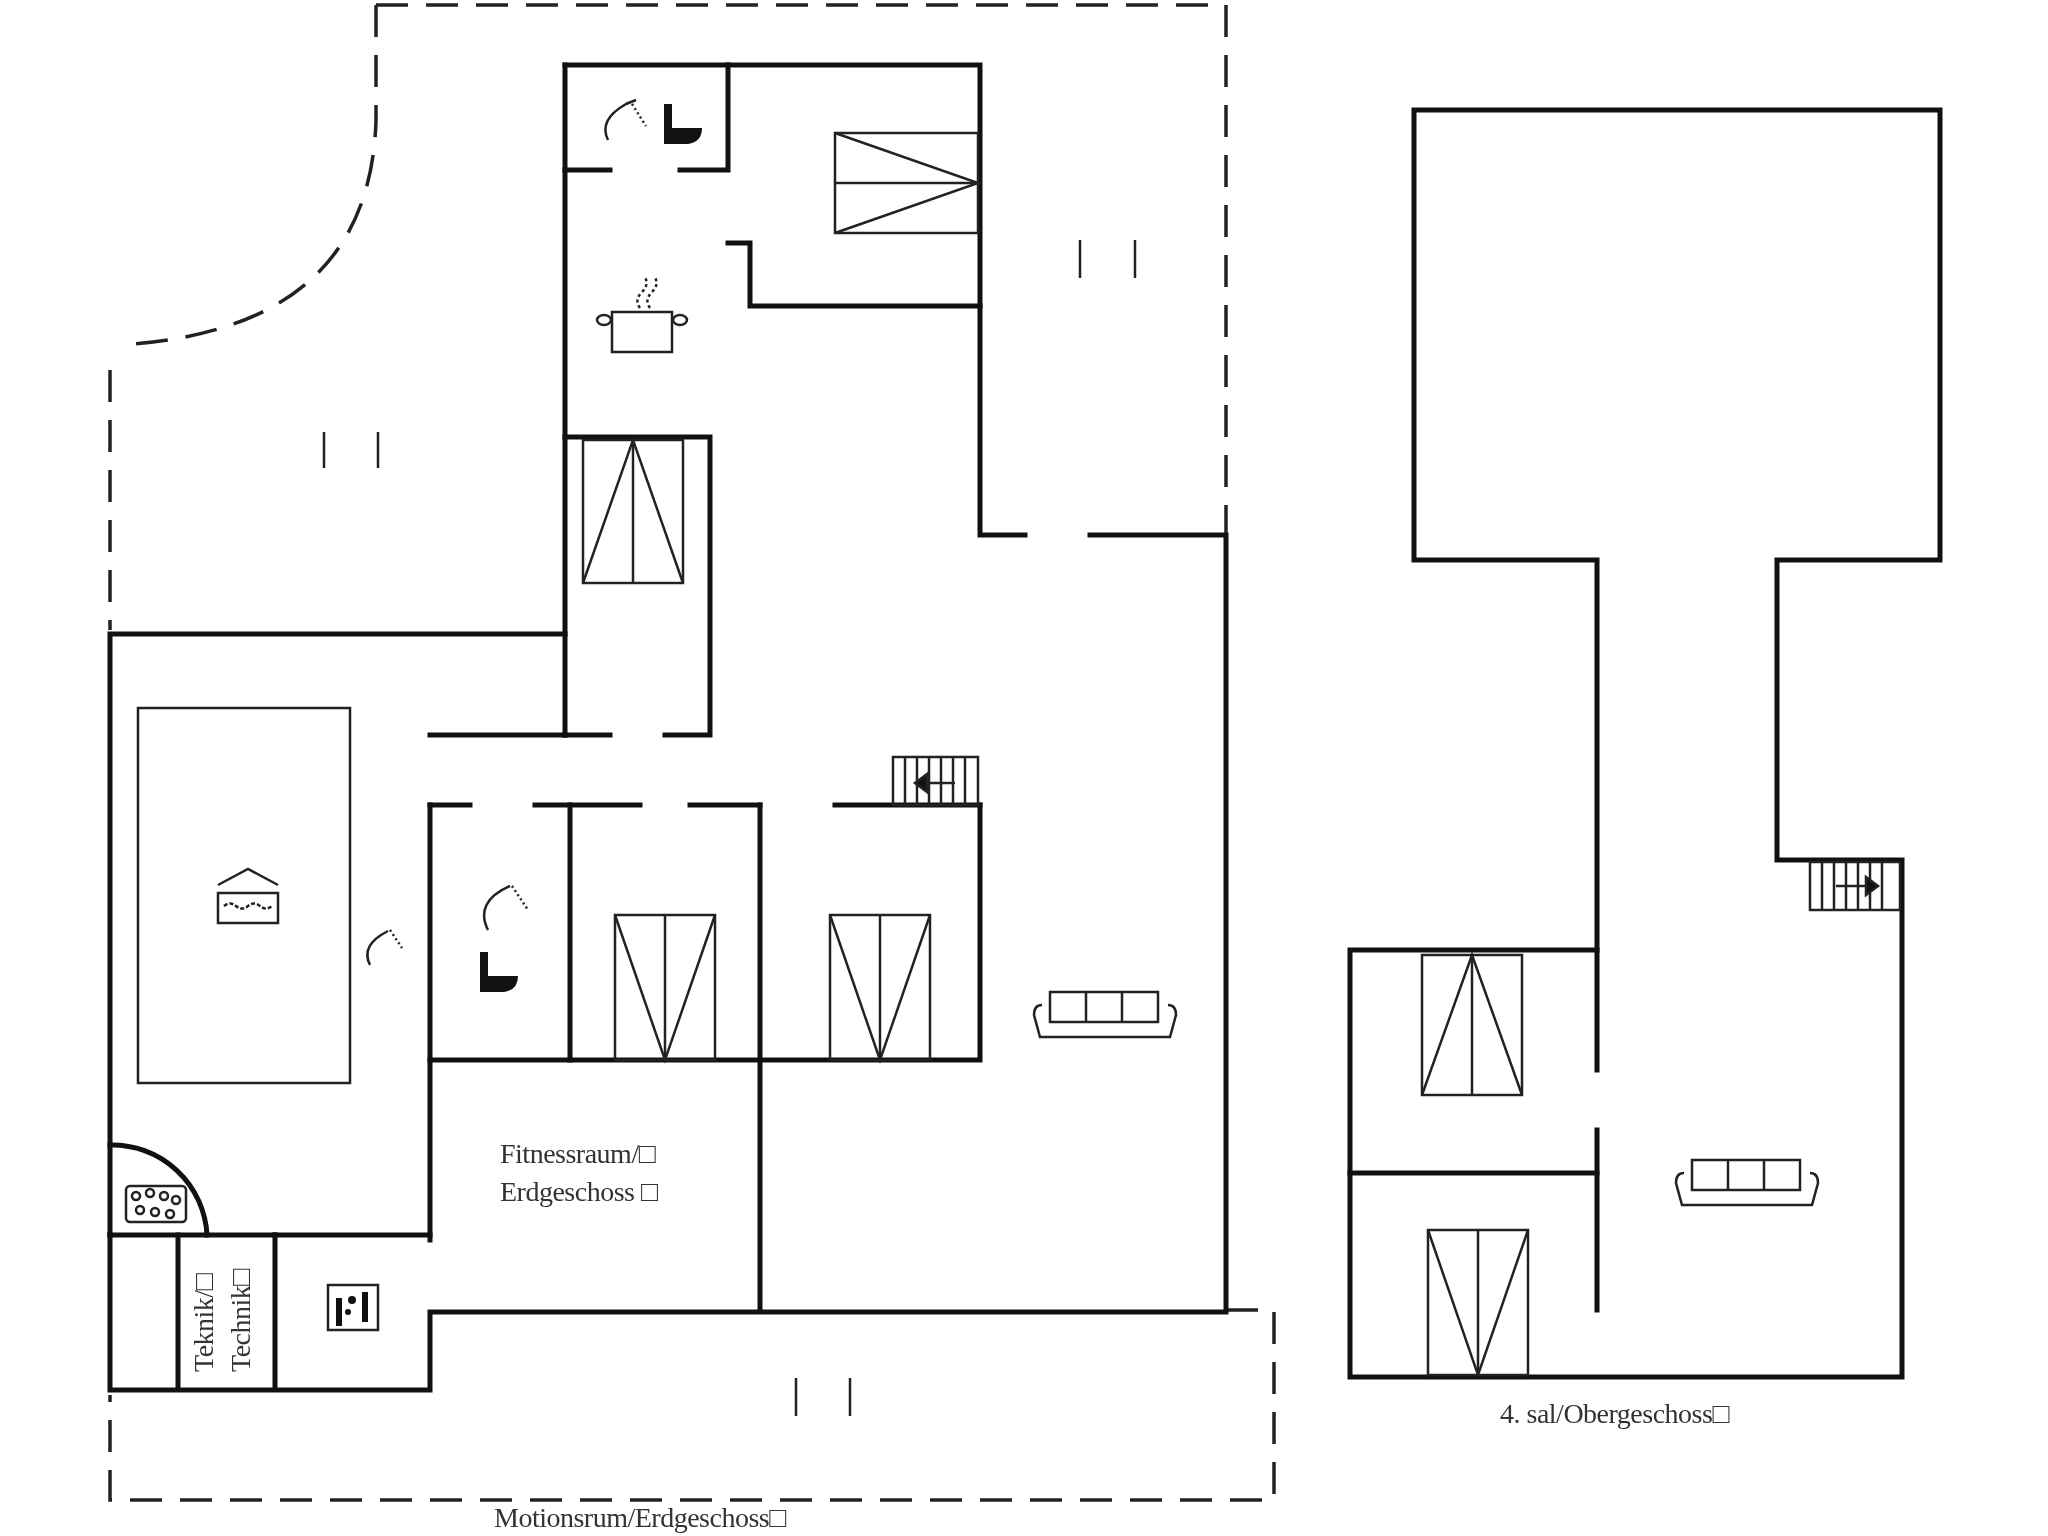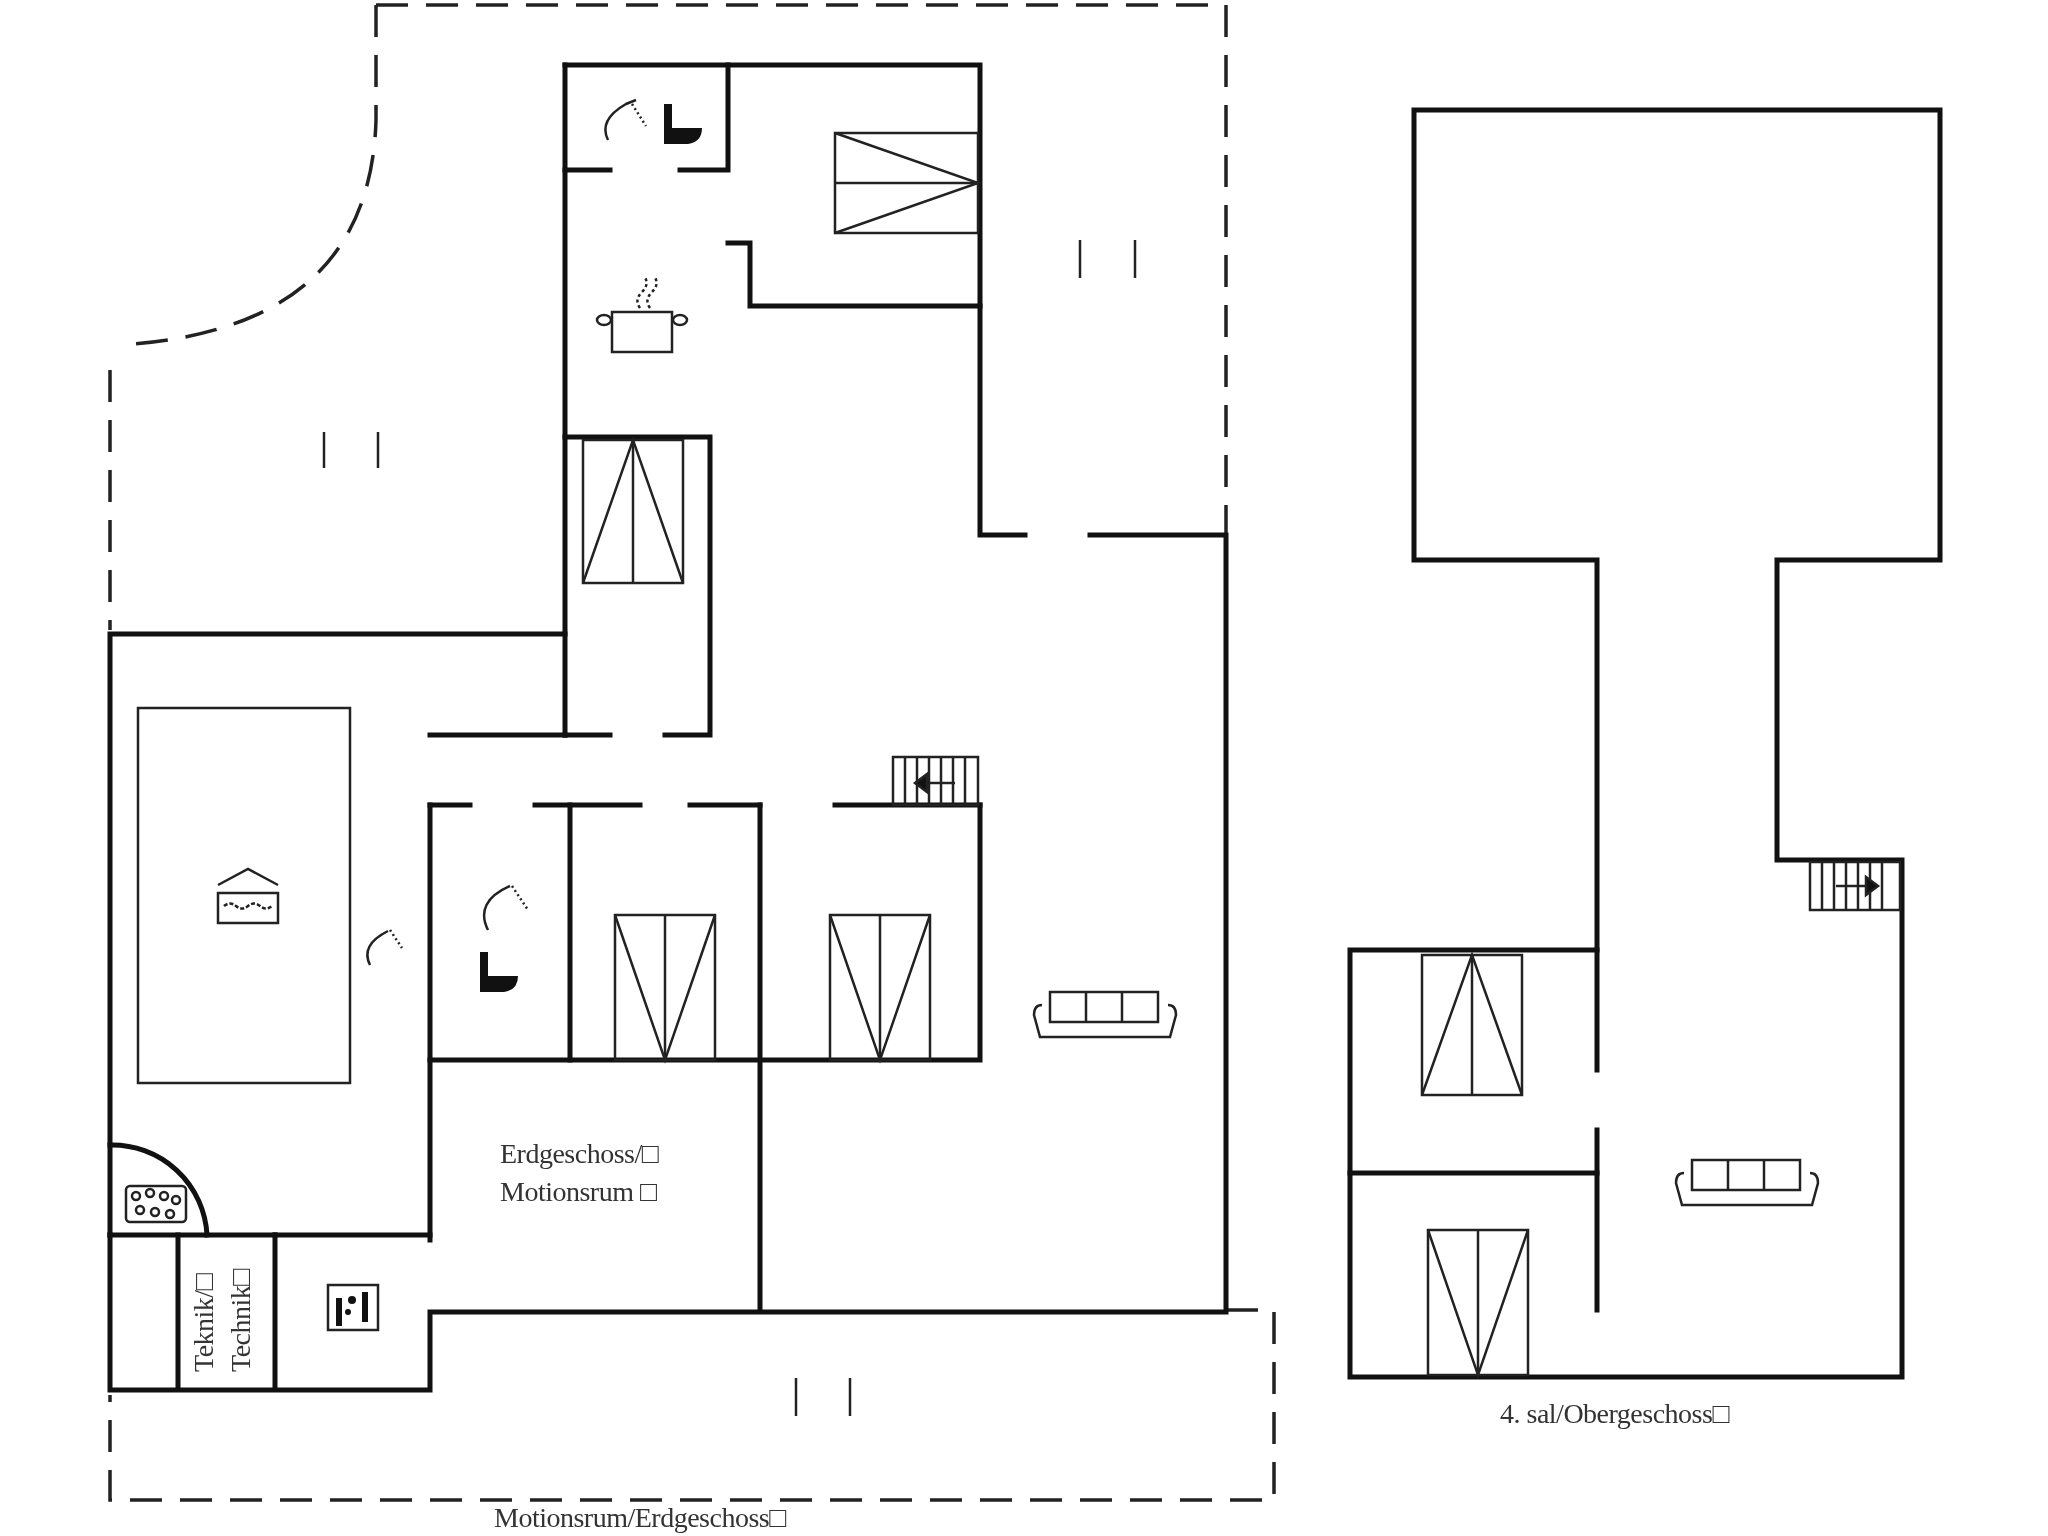"Erdgeschoss/□" div.lbl { text: Erdgeschoss/ -> Fitnessraum/ }
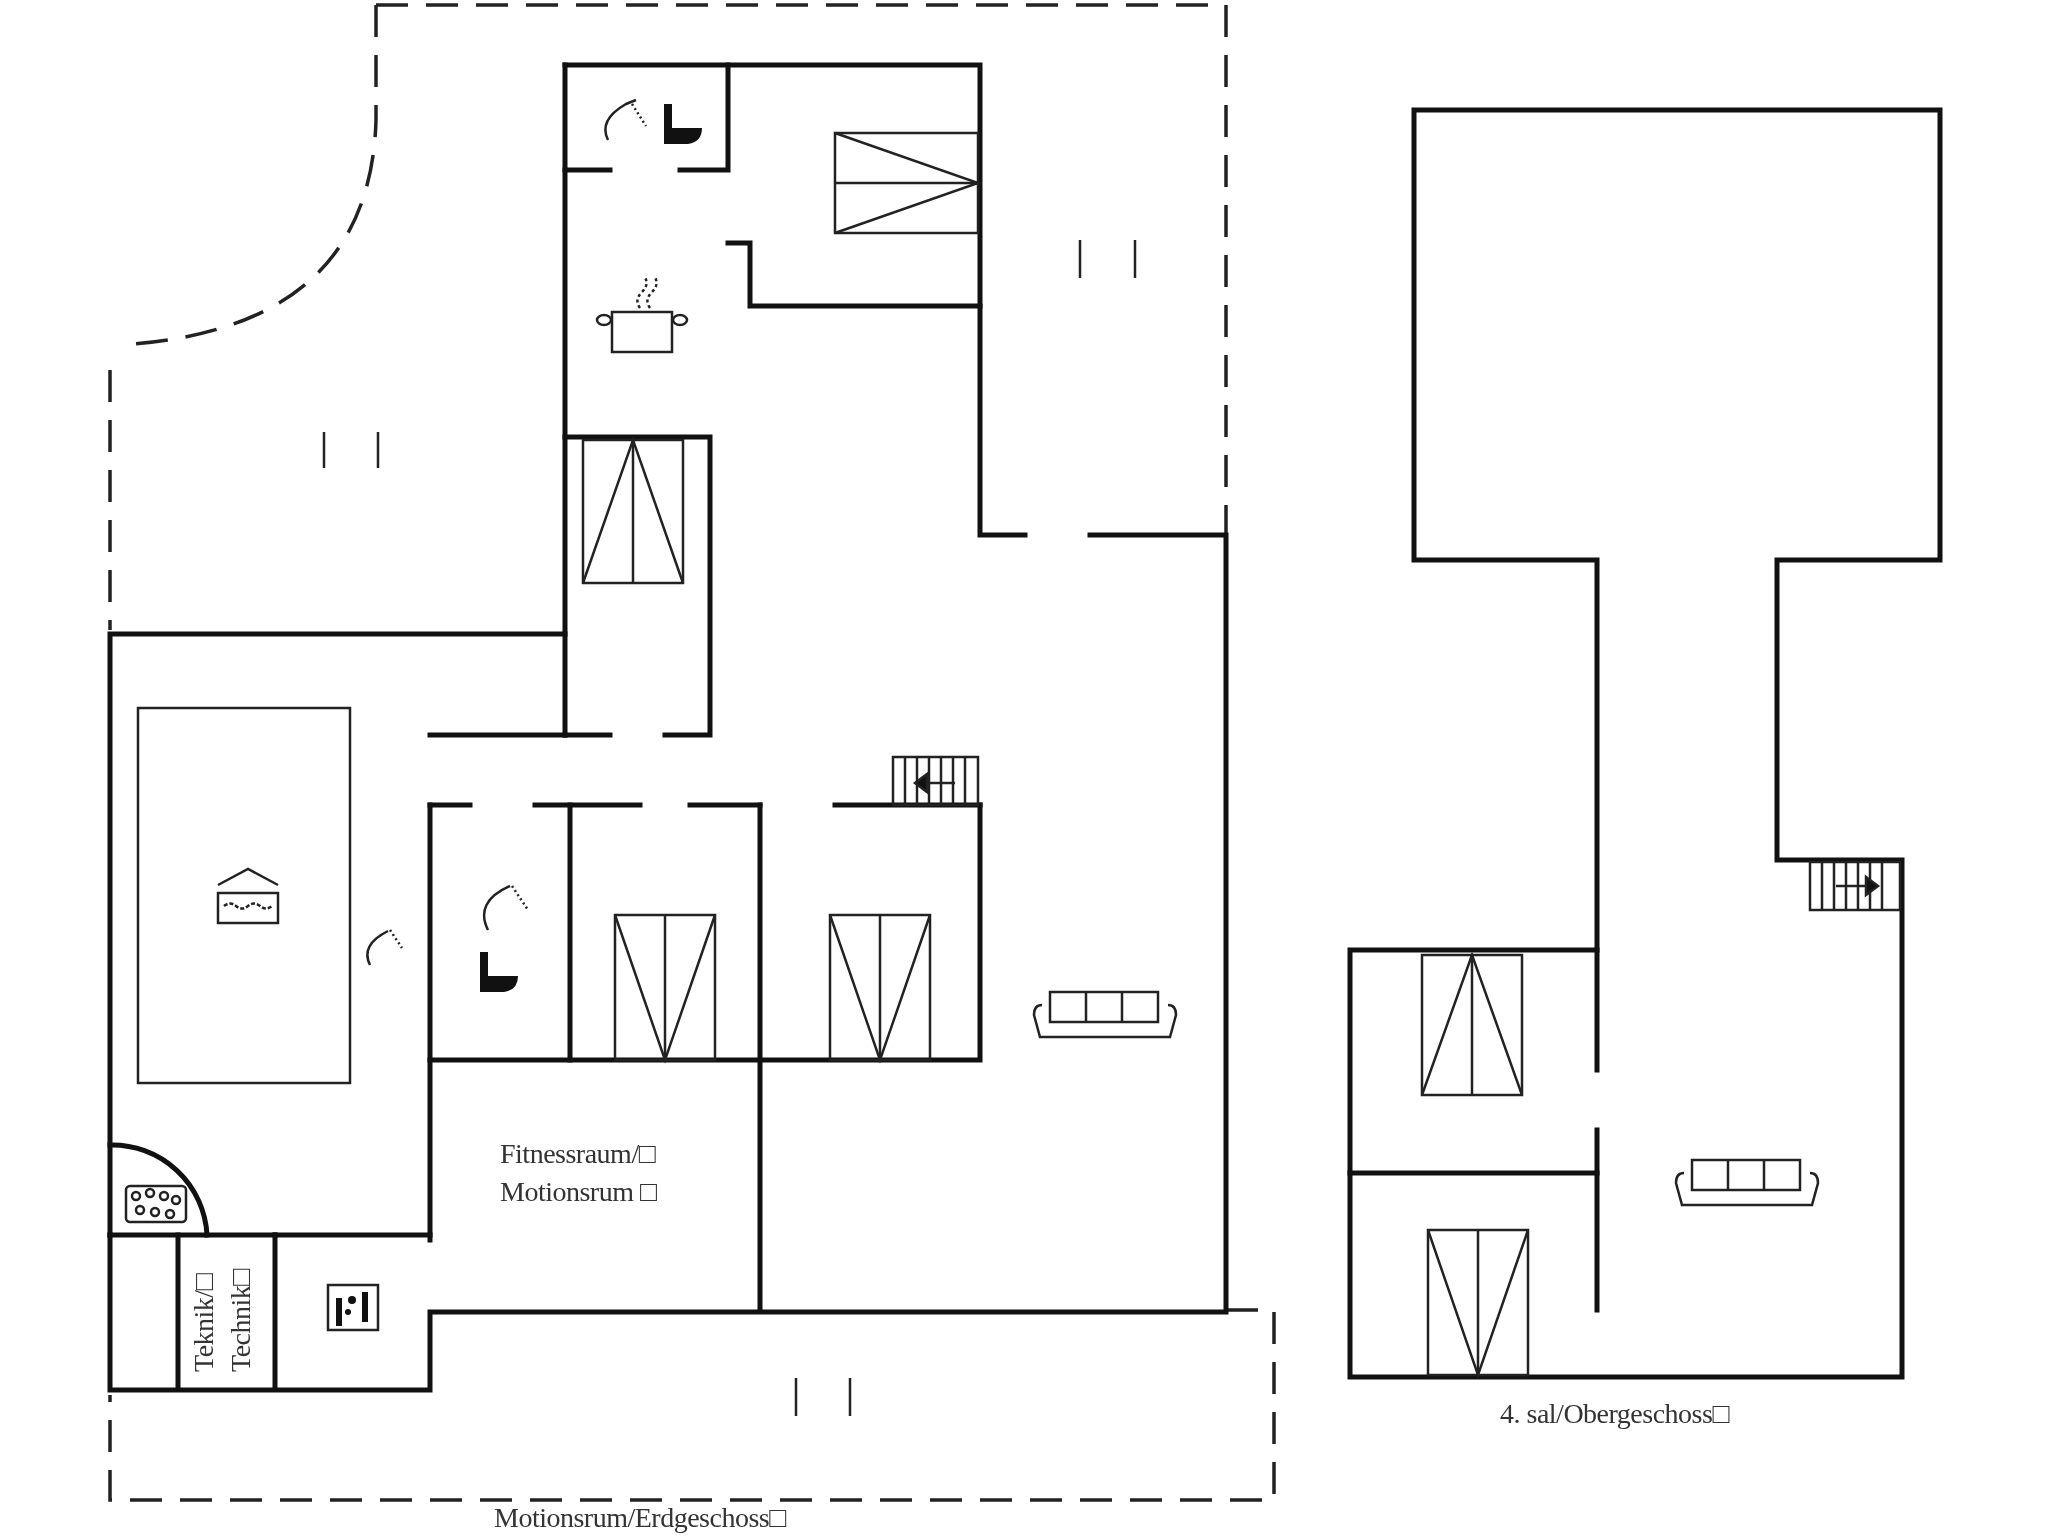"Motionsrum □" div.lbl { text: Motionsrum -> Erdgeschoss }
